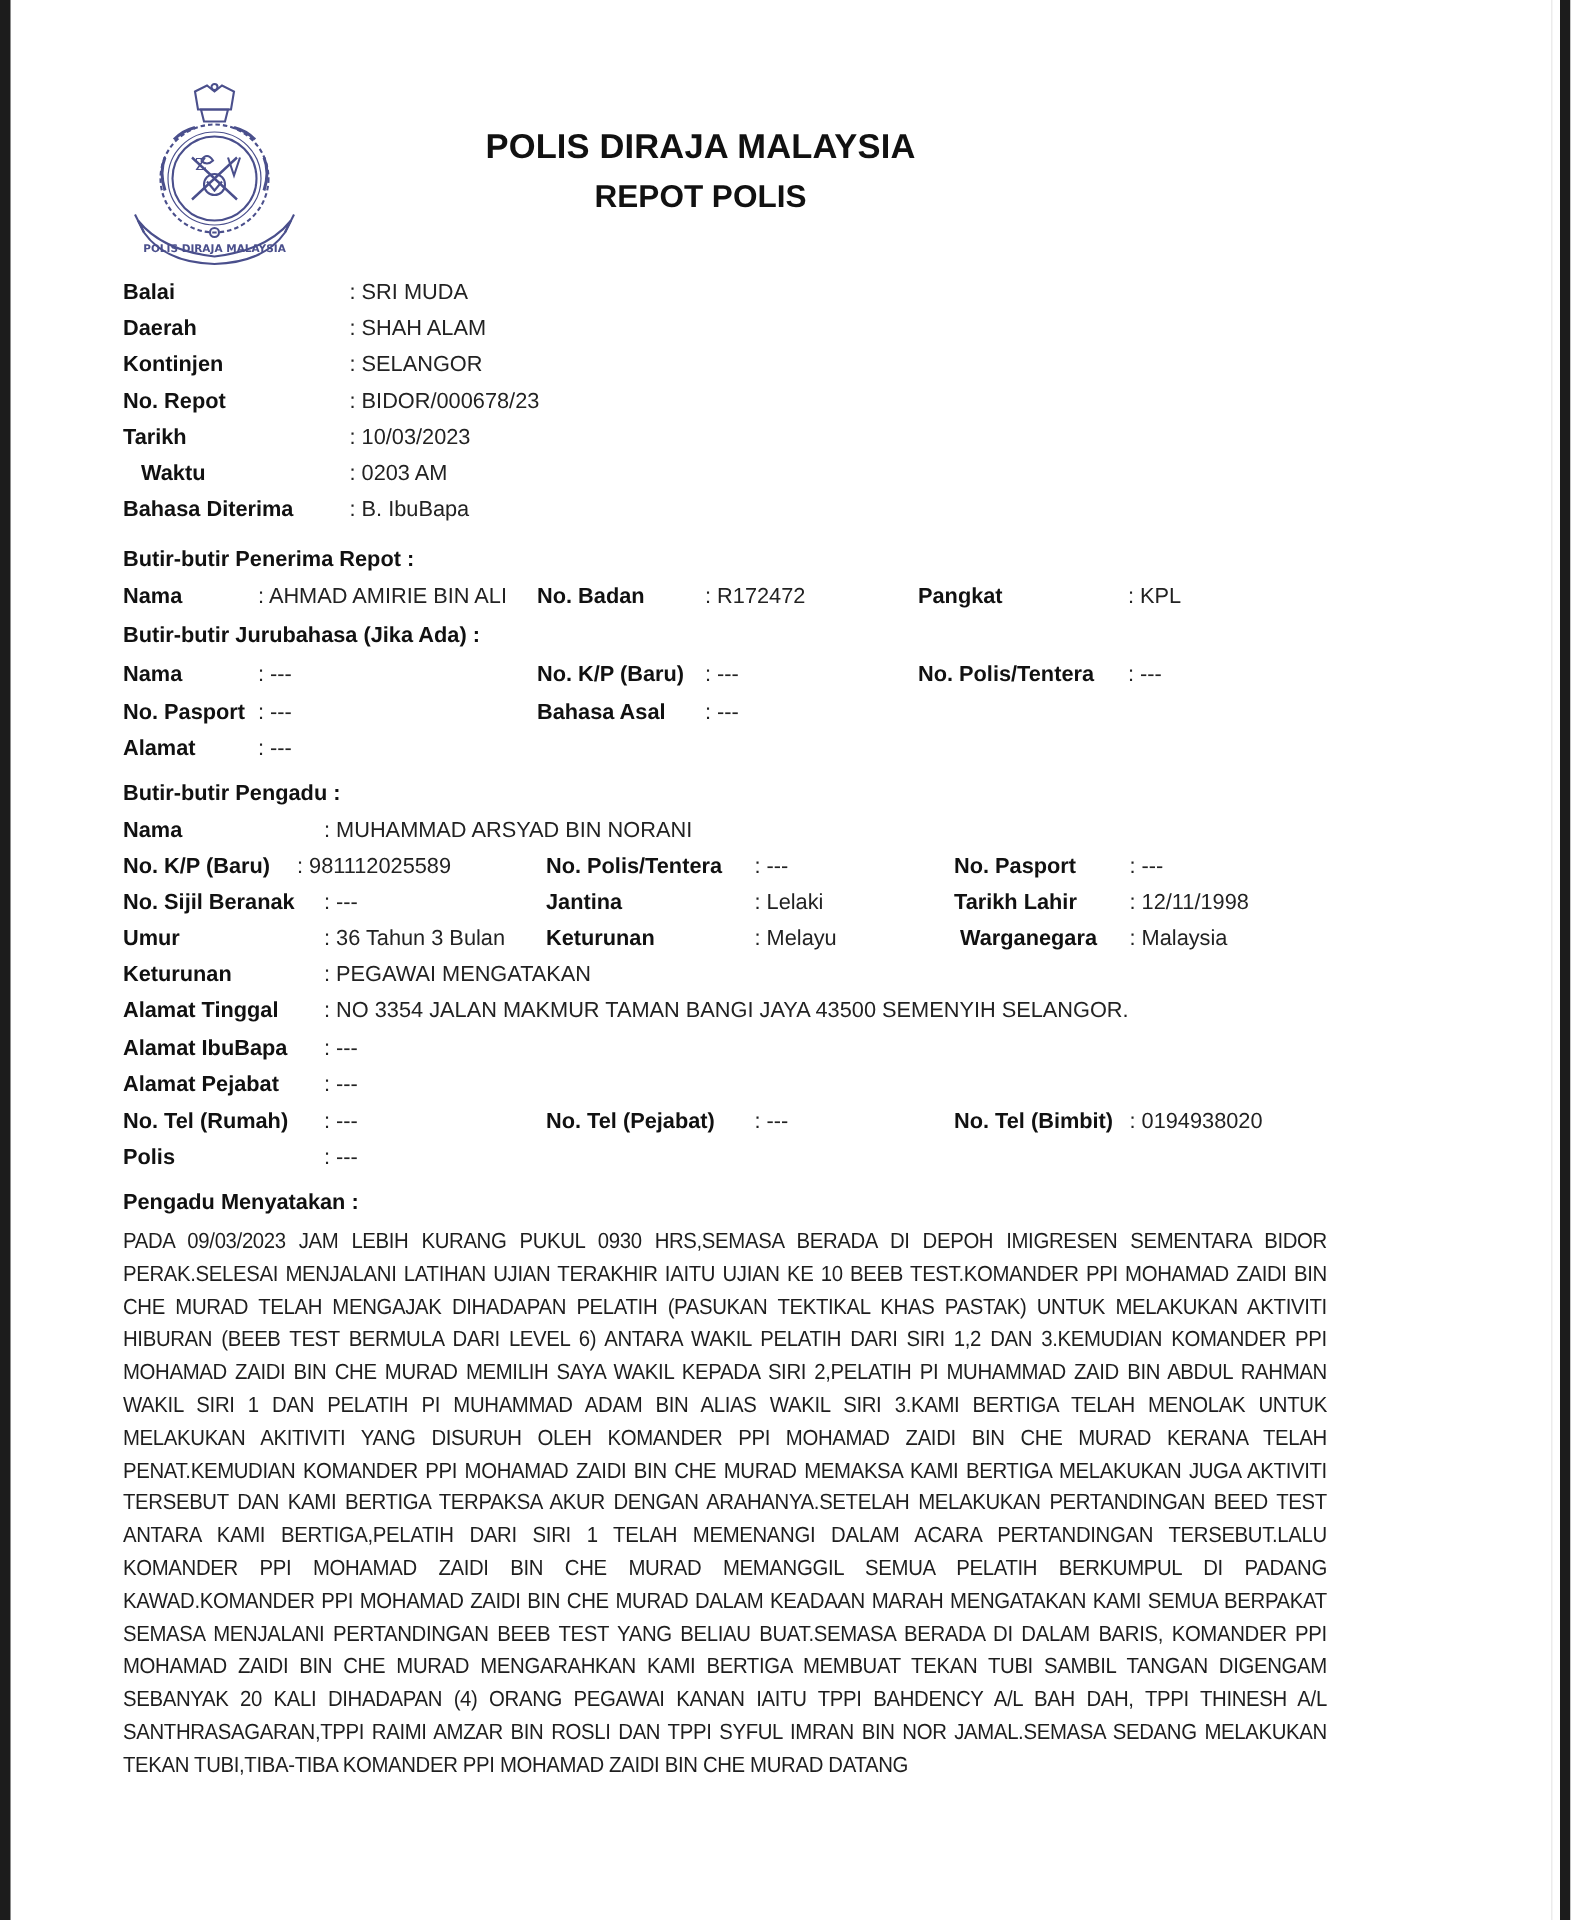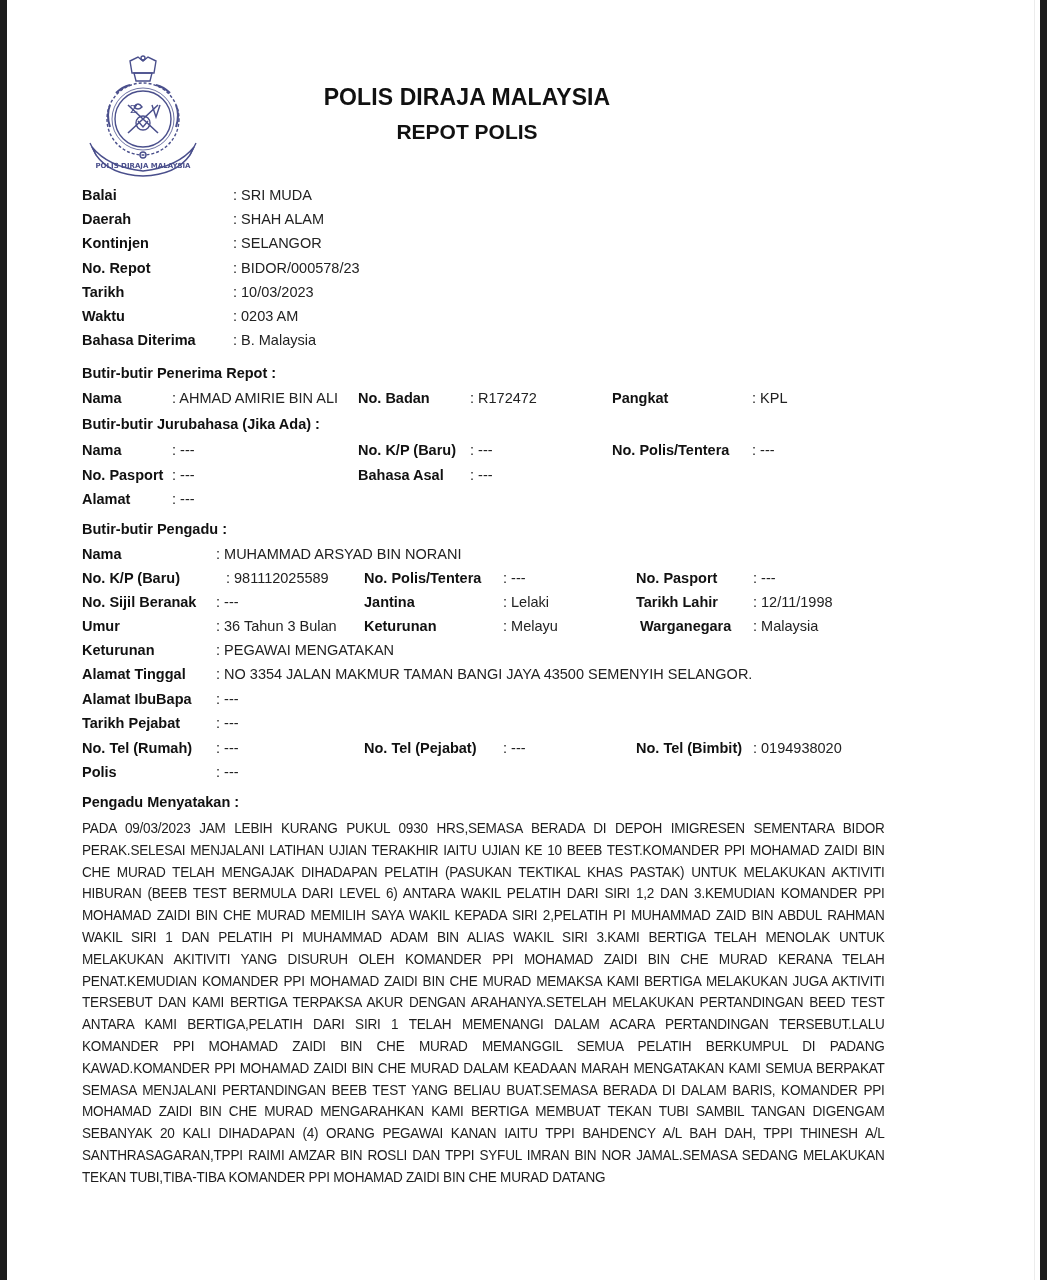": BIDOR/000578/23" span.val { text: BIDOR/000578/23 -> BIDOR/000678/23 }
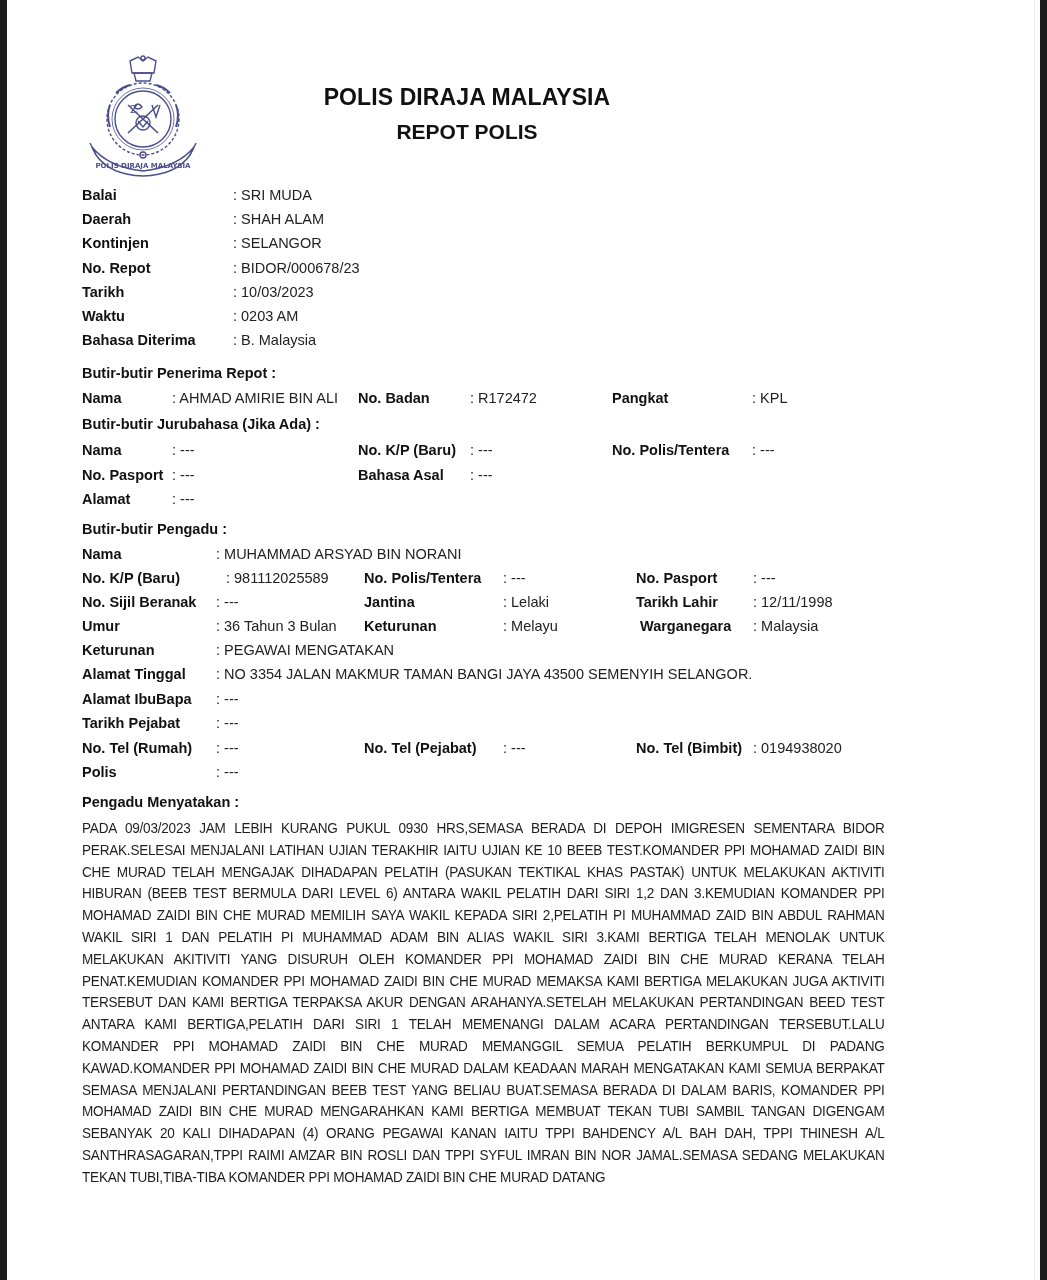"Waktu" span.lbl { left: 0 -> 12px }
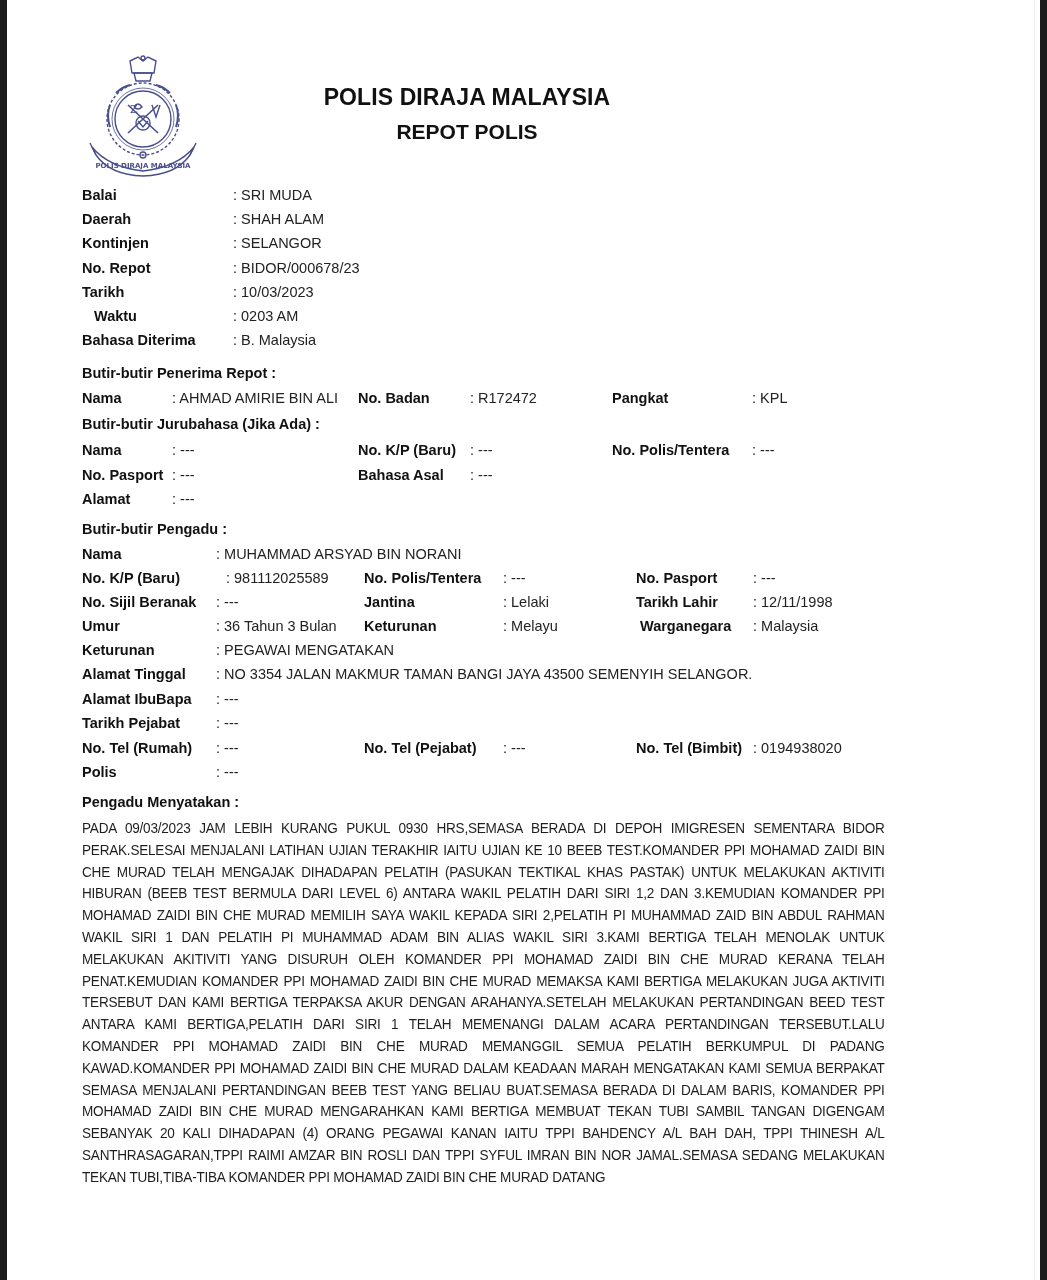": B. Malaysia" span.val { text: Malaysia -> IbuBapa }
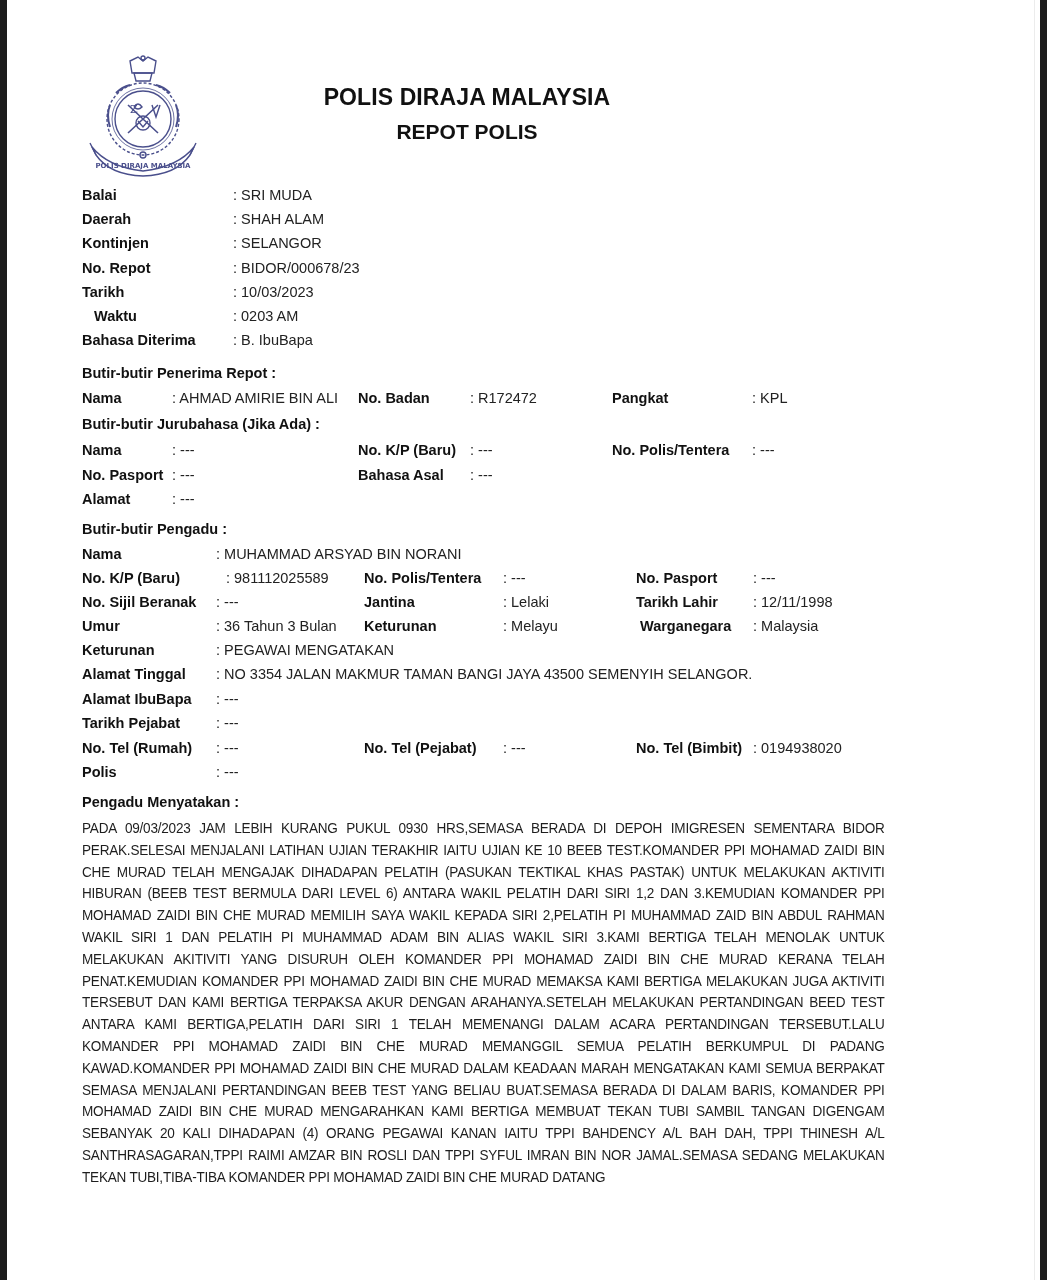": 981112025589" span.val { left: 144px -> 116px }
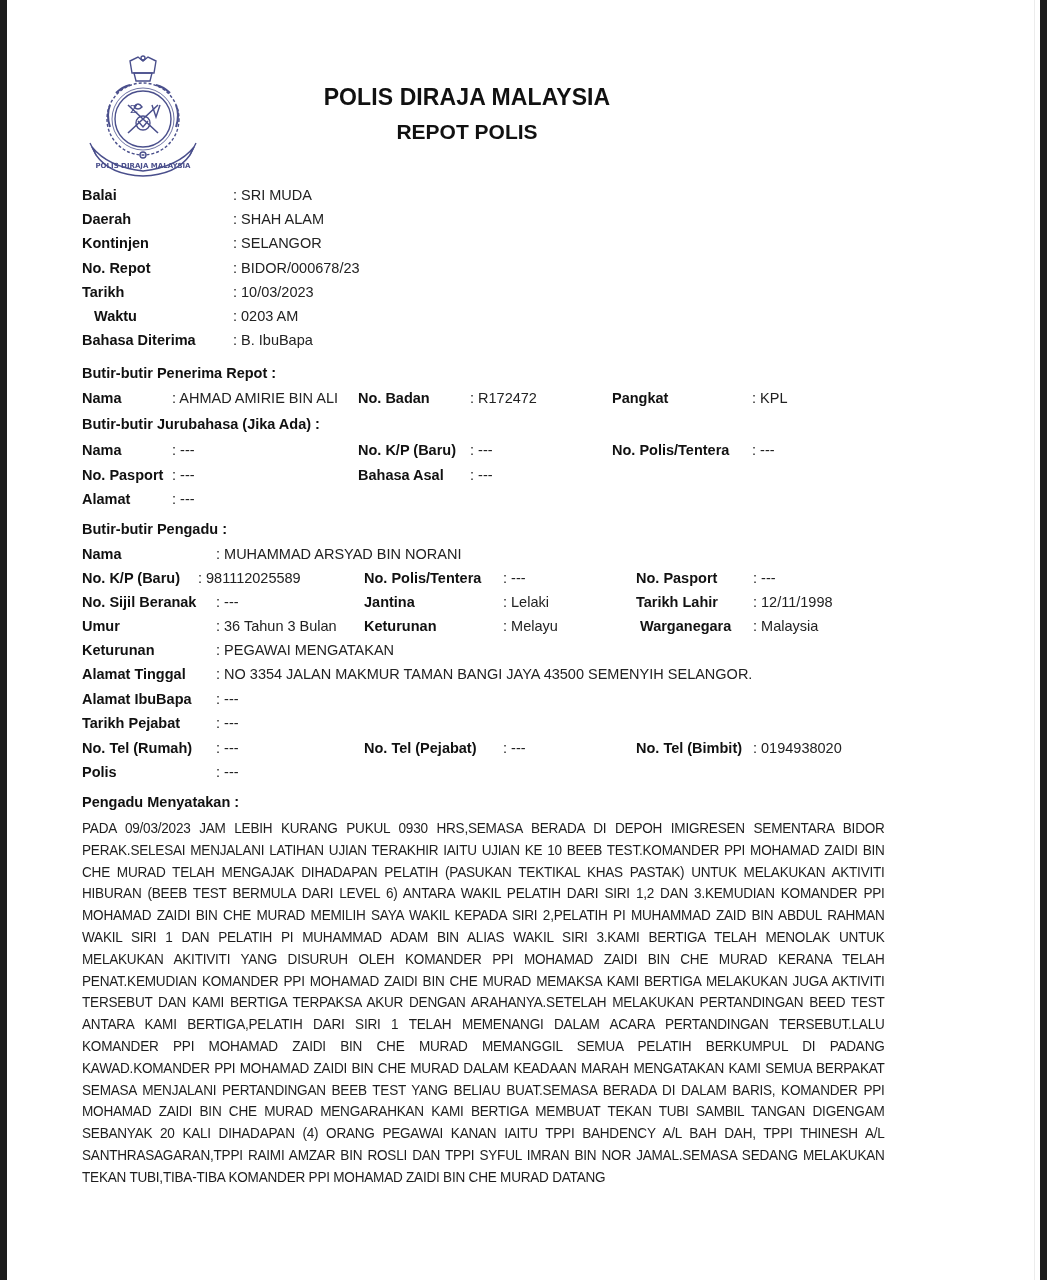"Tarikh Pejabat" span.lbl { text: Tarikh -> Alamat }
